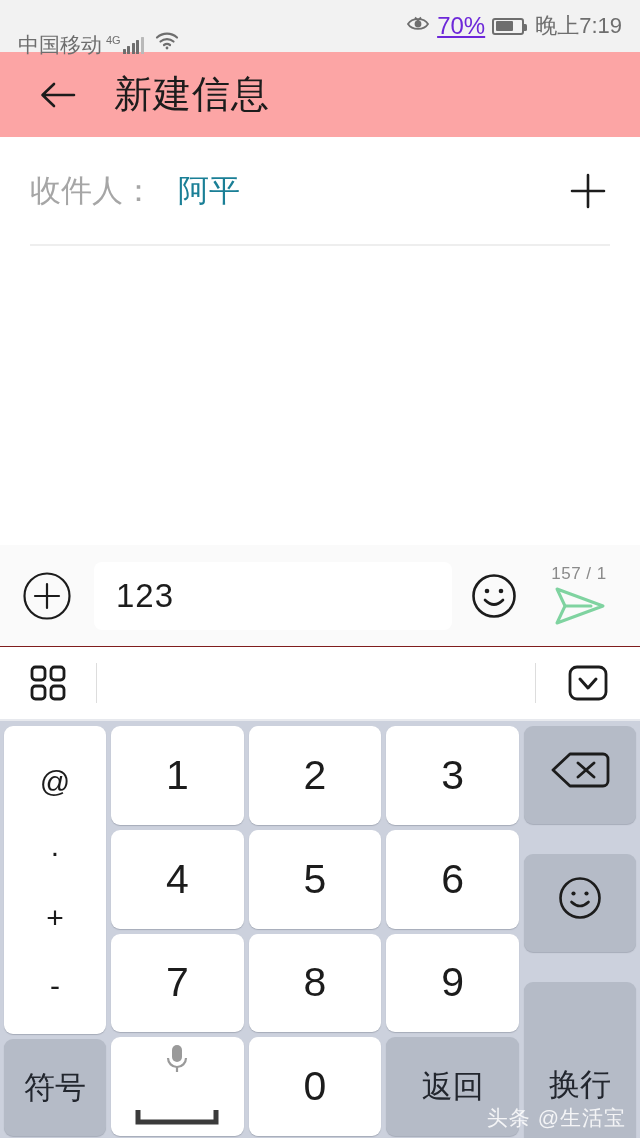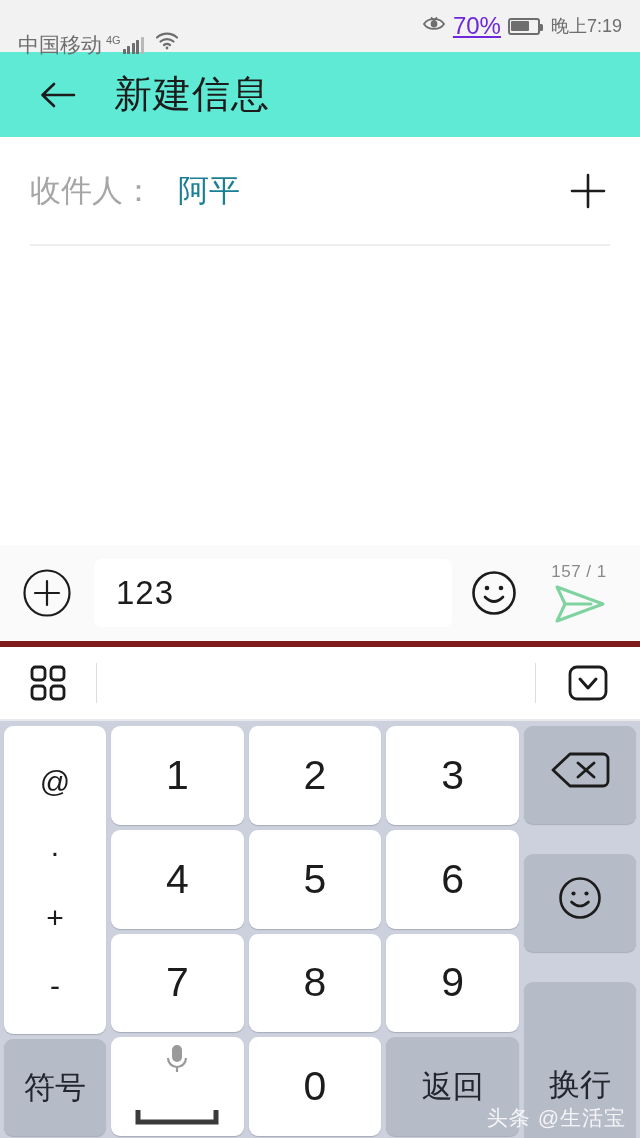"晚上7:19" .sb-time { font-size: 18px -> 22px }
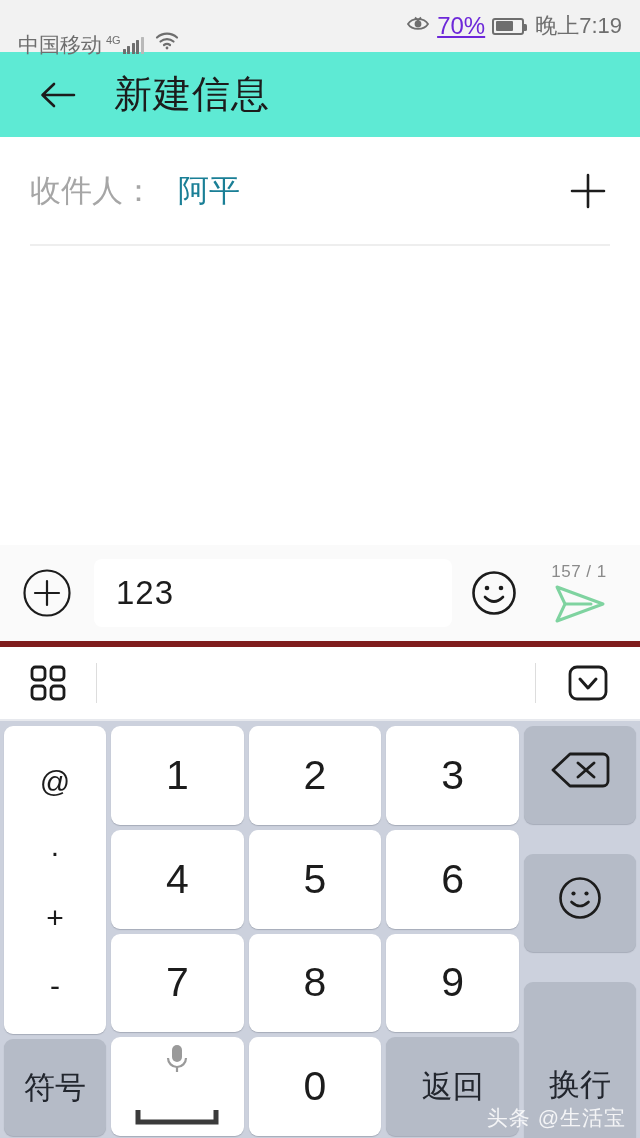"新建信息" .header { background: #5eead4 -> #fca5a5 }
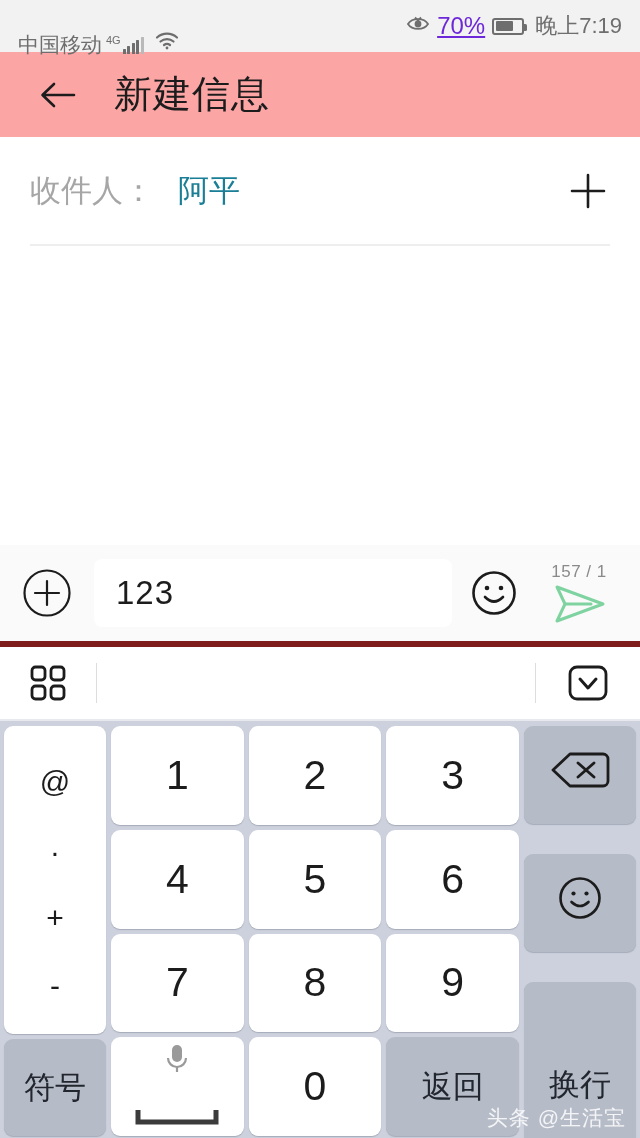"123" .compose { border-bottom: 6px solid #7f1d1d -> 1px solid #7f1d1d }
